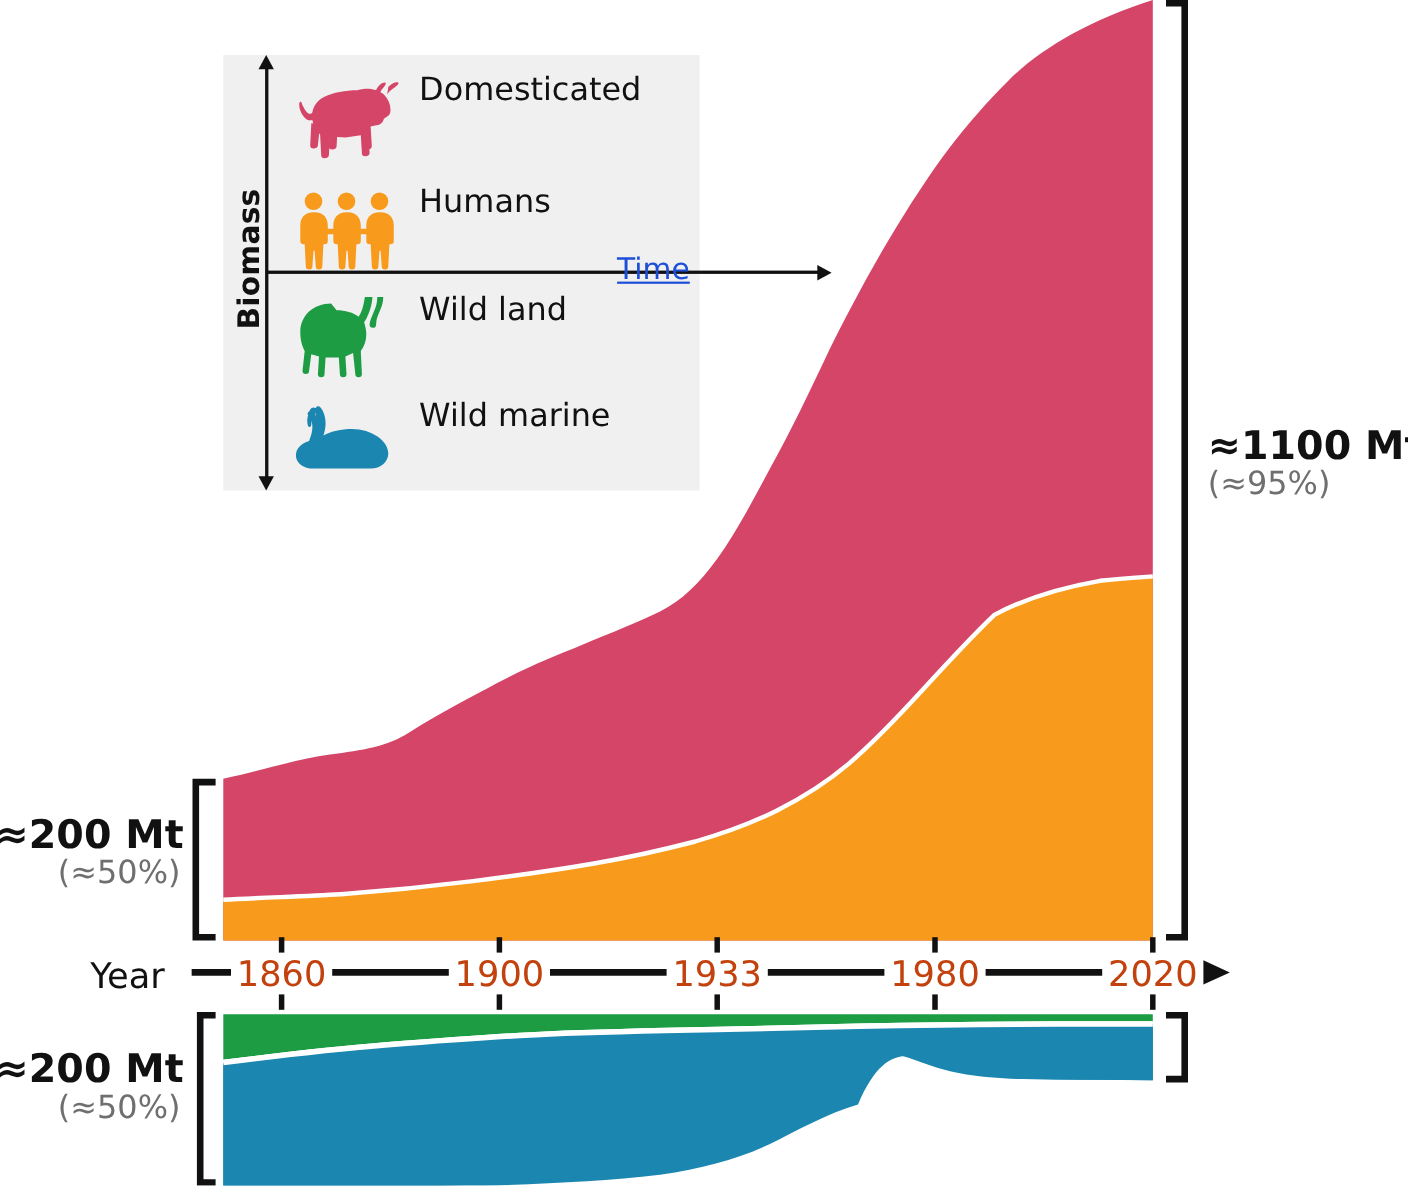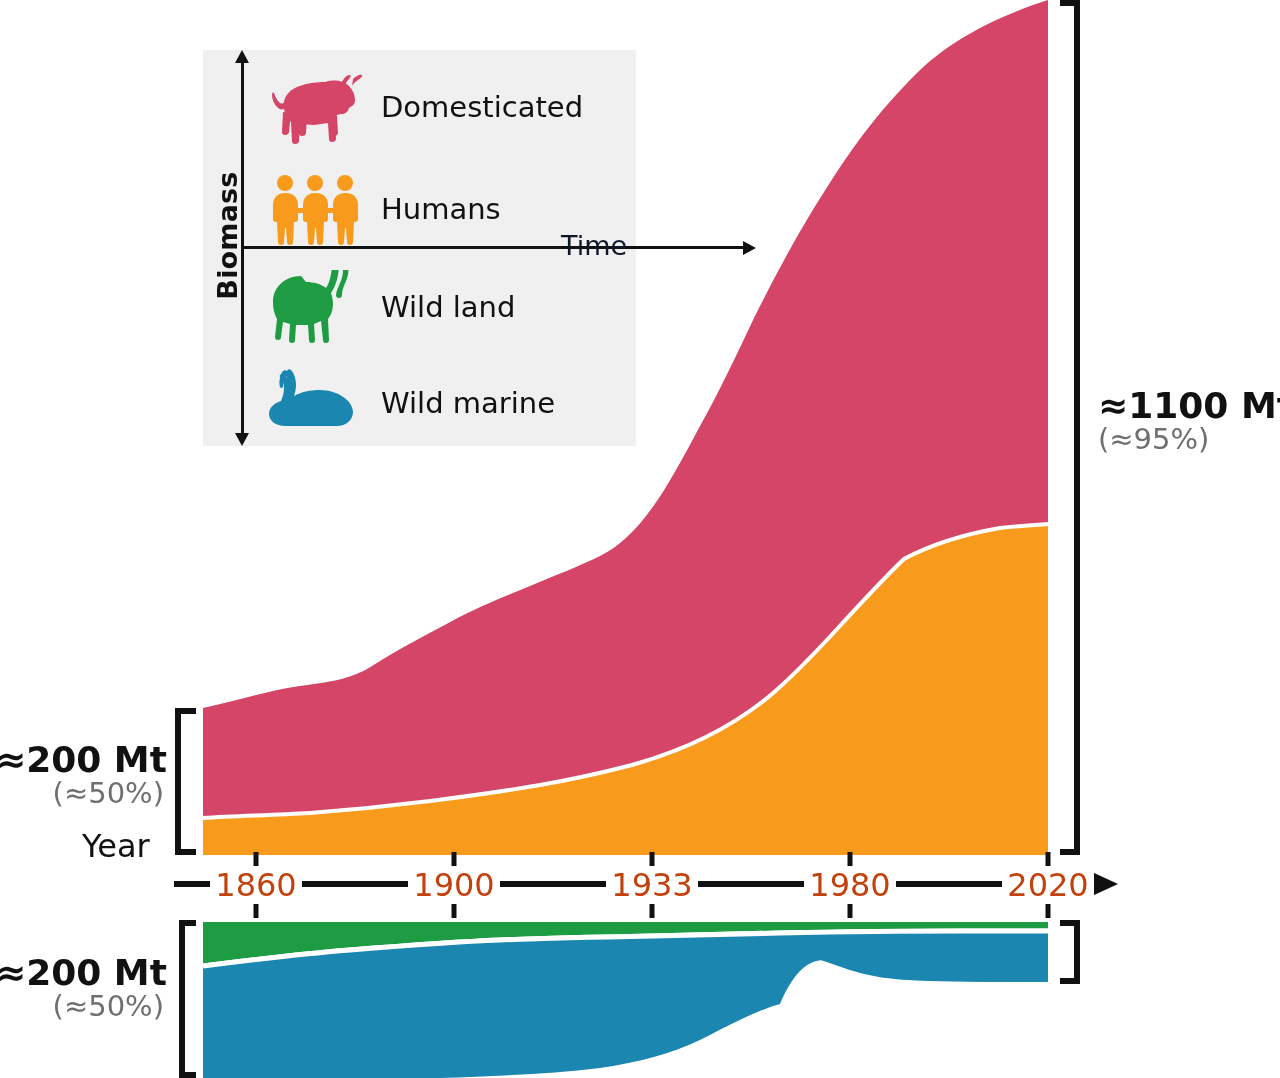"Domesticated" .legend-row { align-items: center -> flex-start }
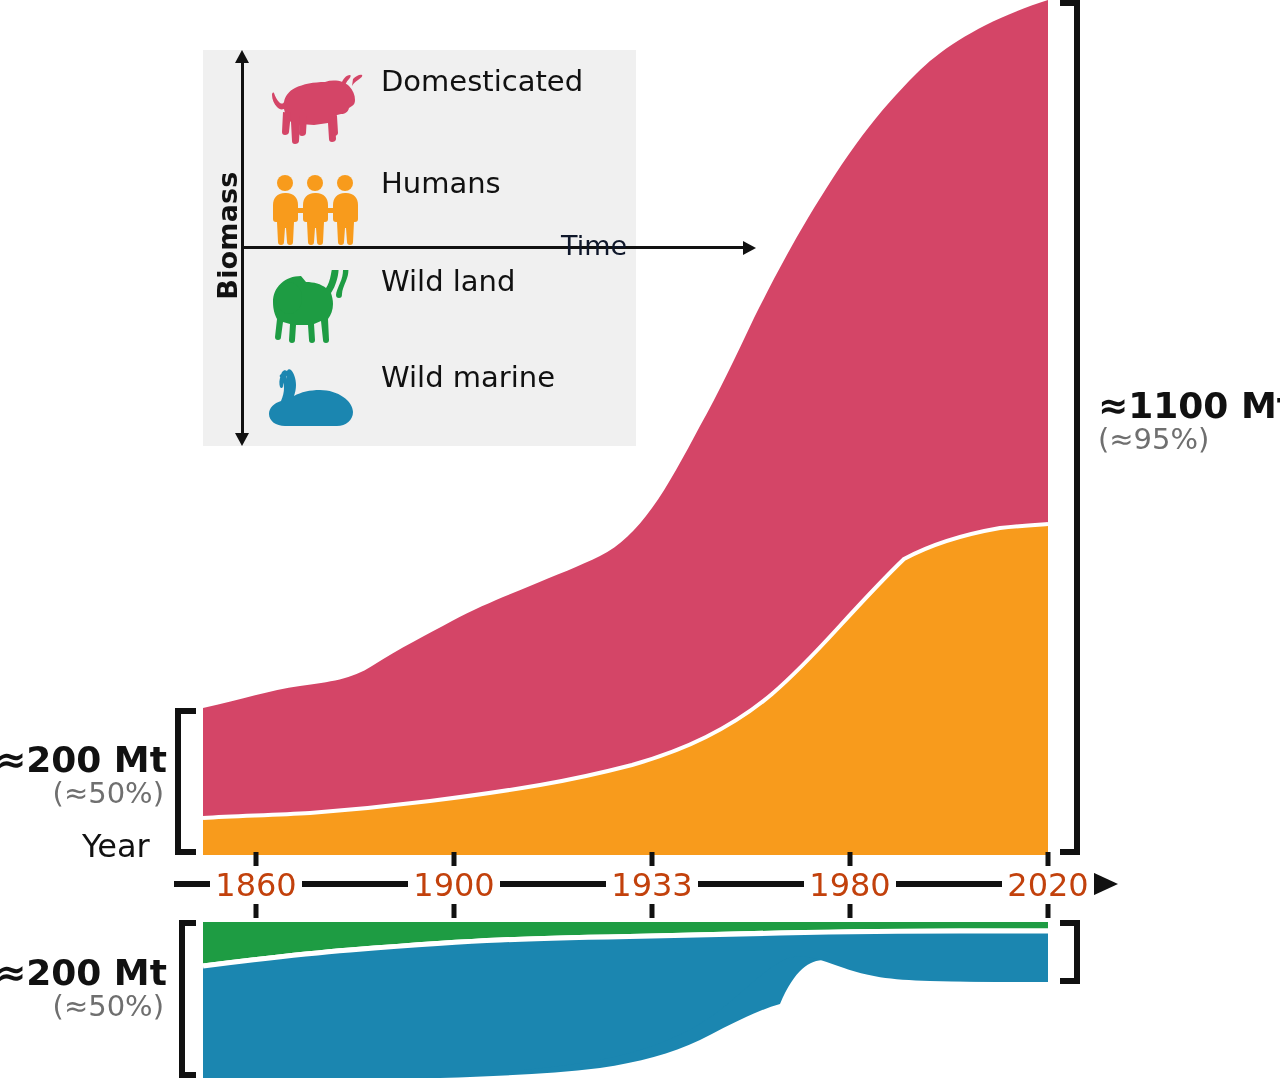"Time" .legend-xlabel { color: #0f172a -> #1d4ed8; text-decoration: none -> underline }
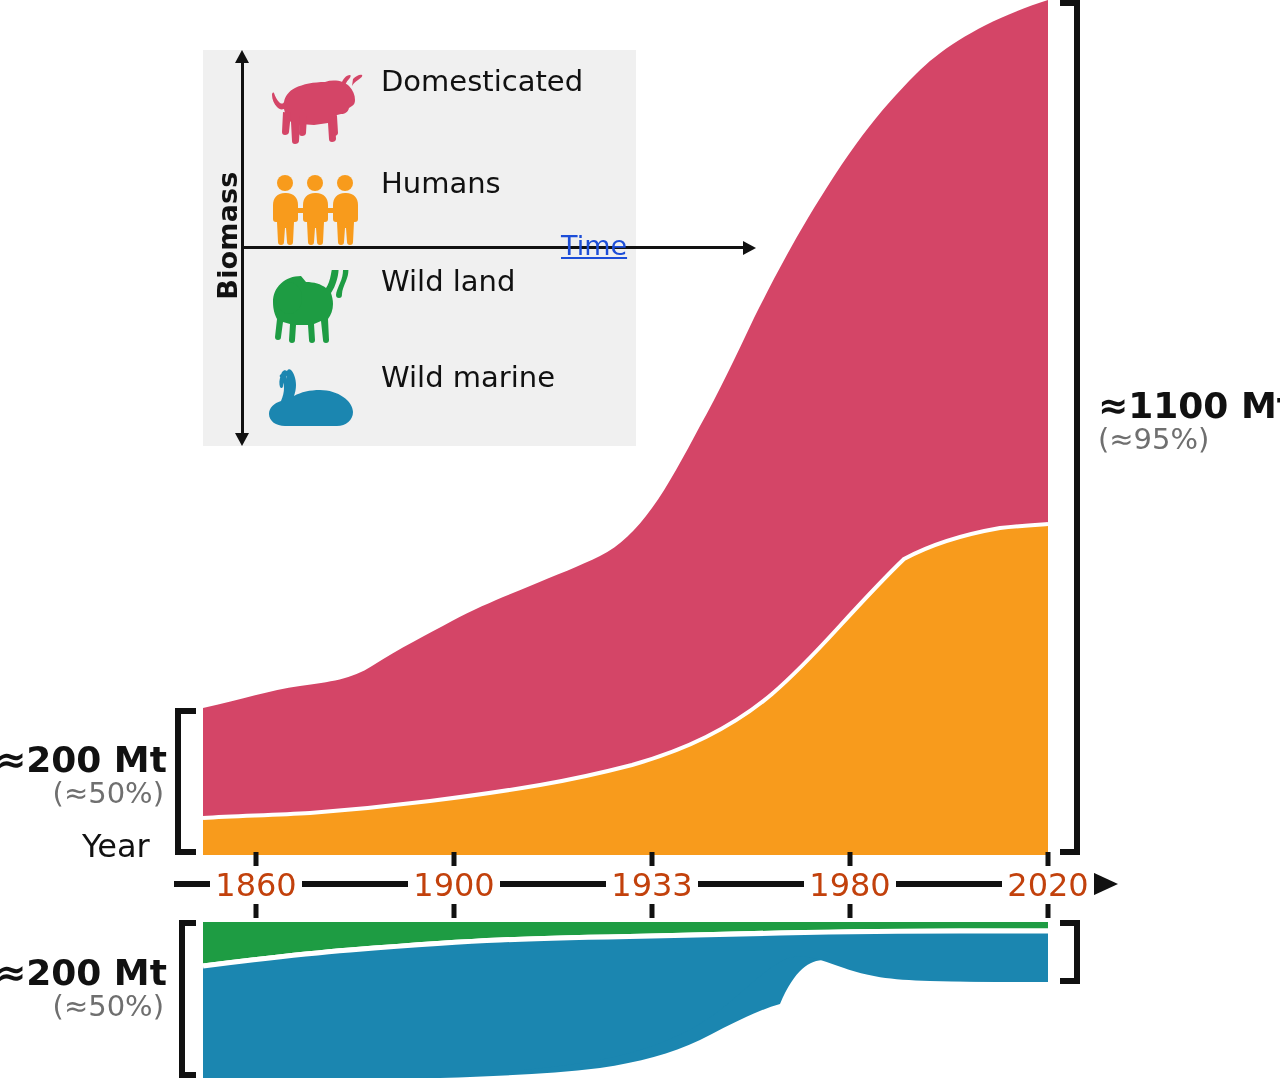"Year" #year-label { top: 827px -> 868px }
